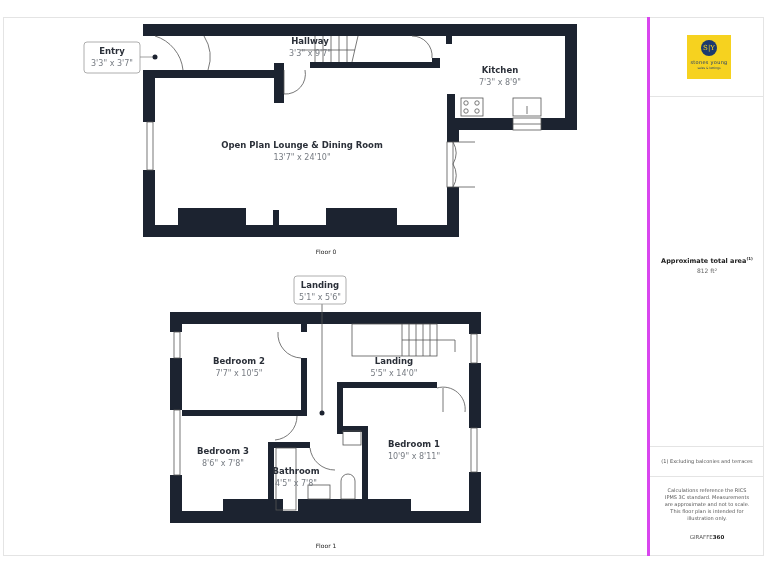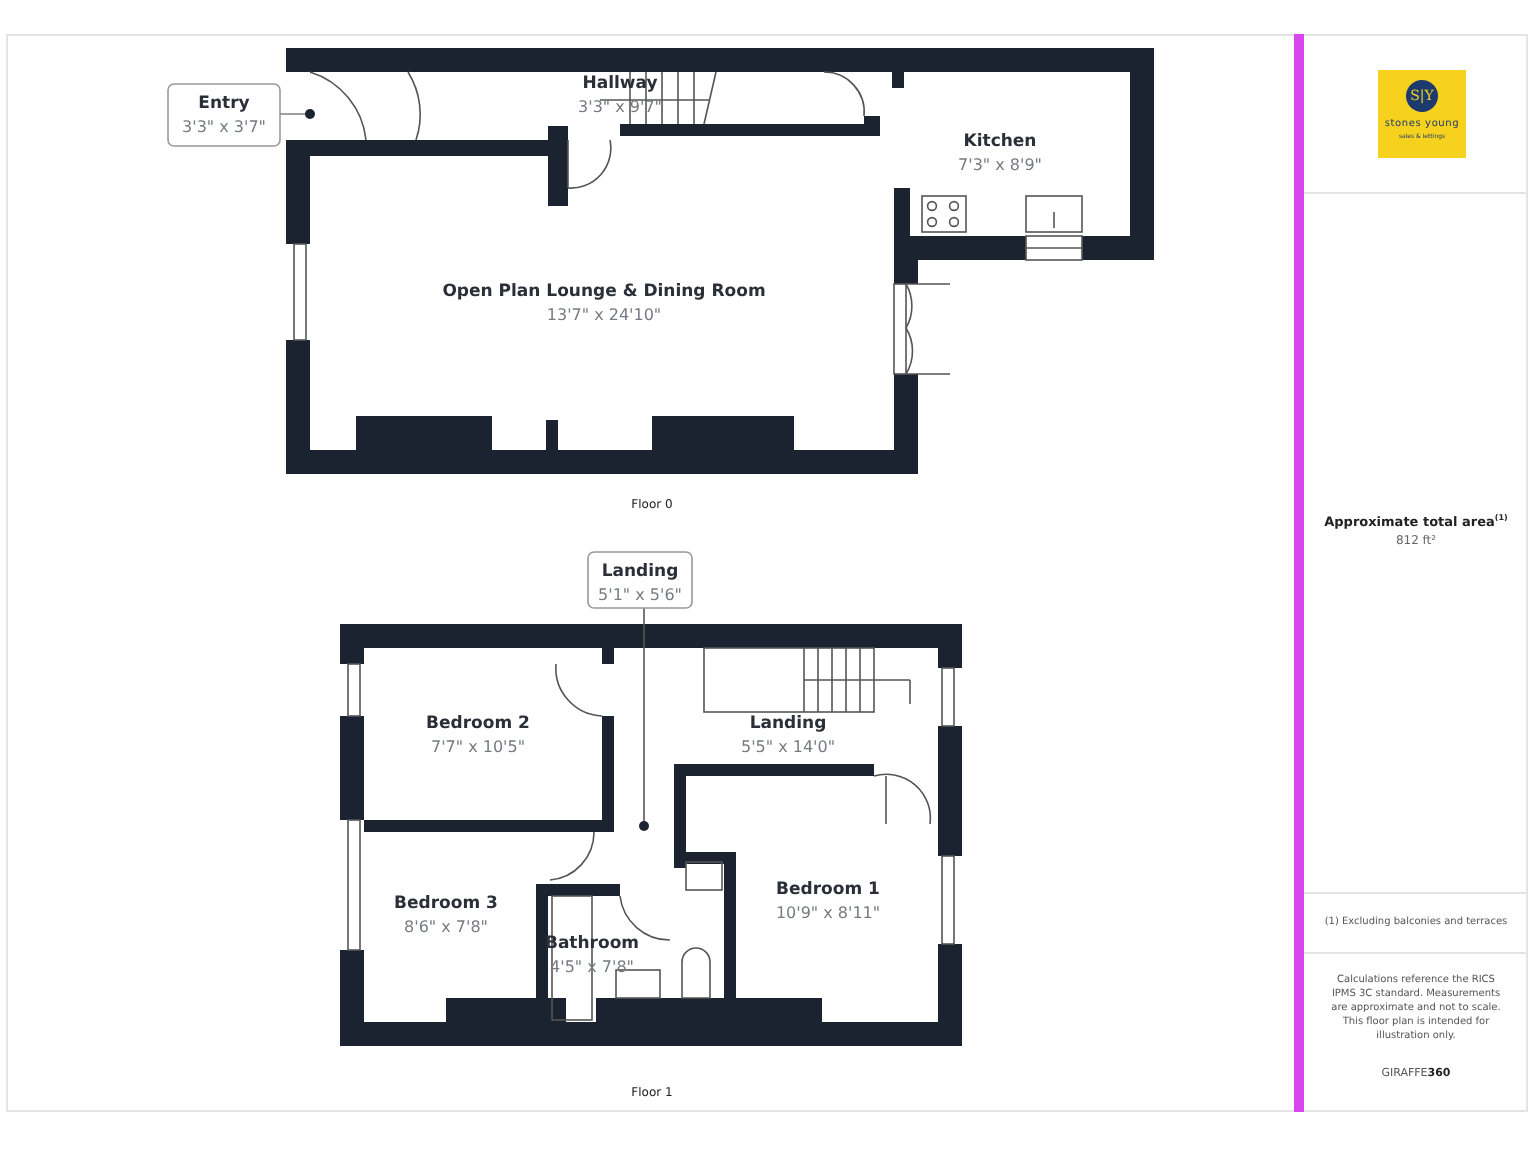"S|Y" .sidebar { border-left: 5px solid #d946ef -> 3px solid #d946ef }
